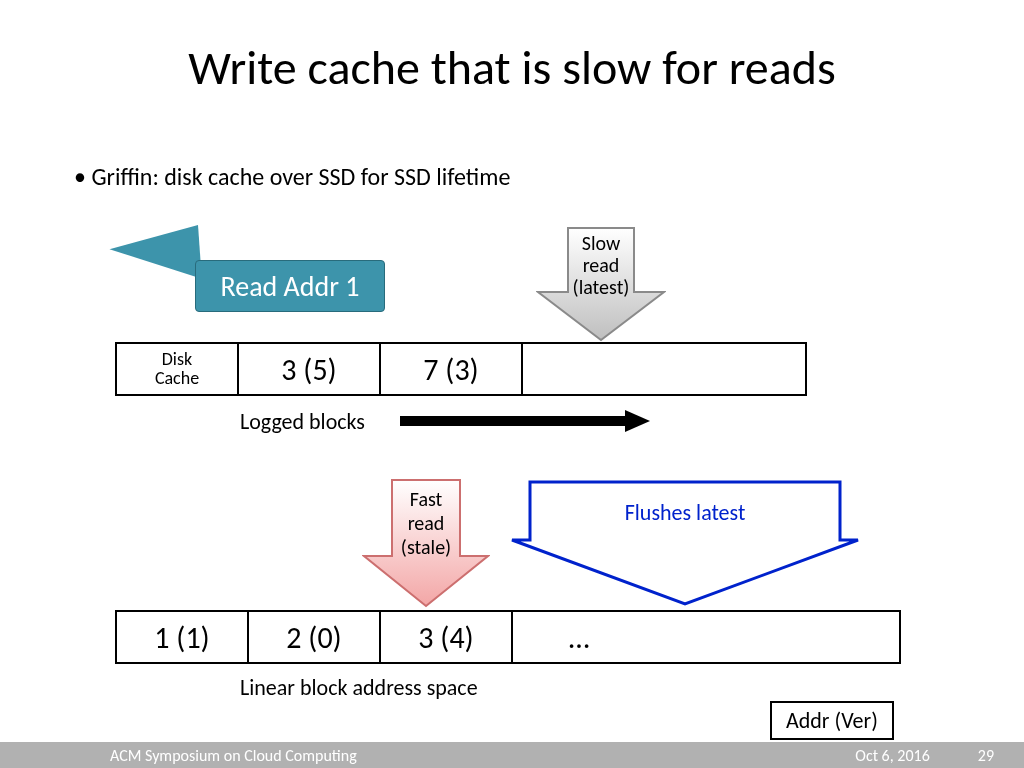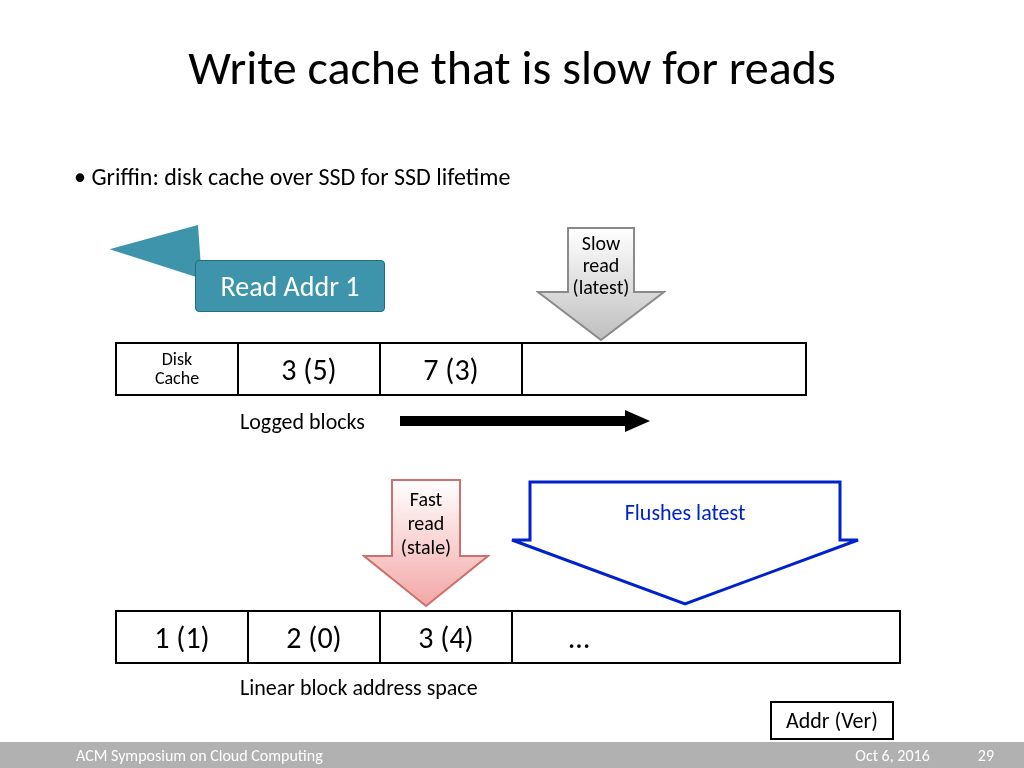"ACM Symposium on Cloud Computing" .footer { padding: 0 30px 0 76px -> 0 30px 0 110px }
